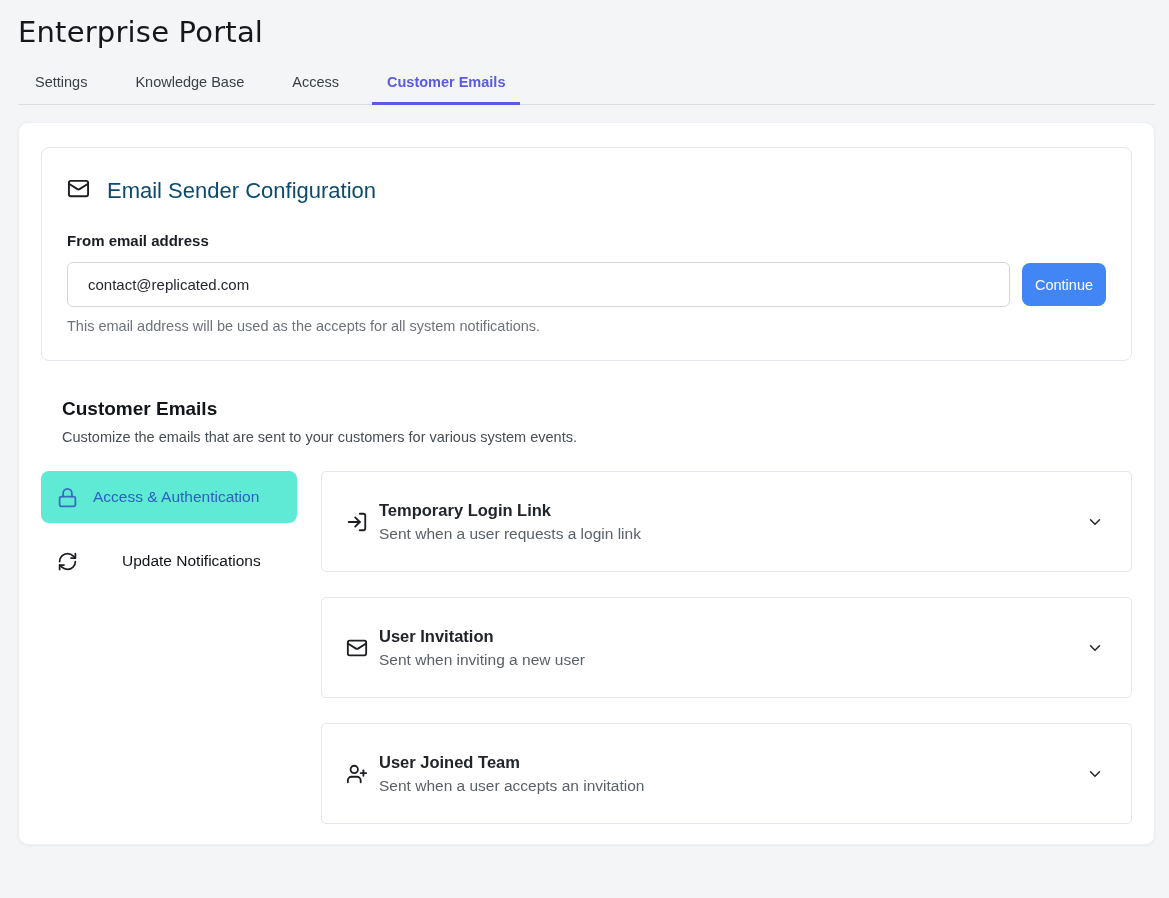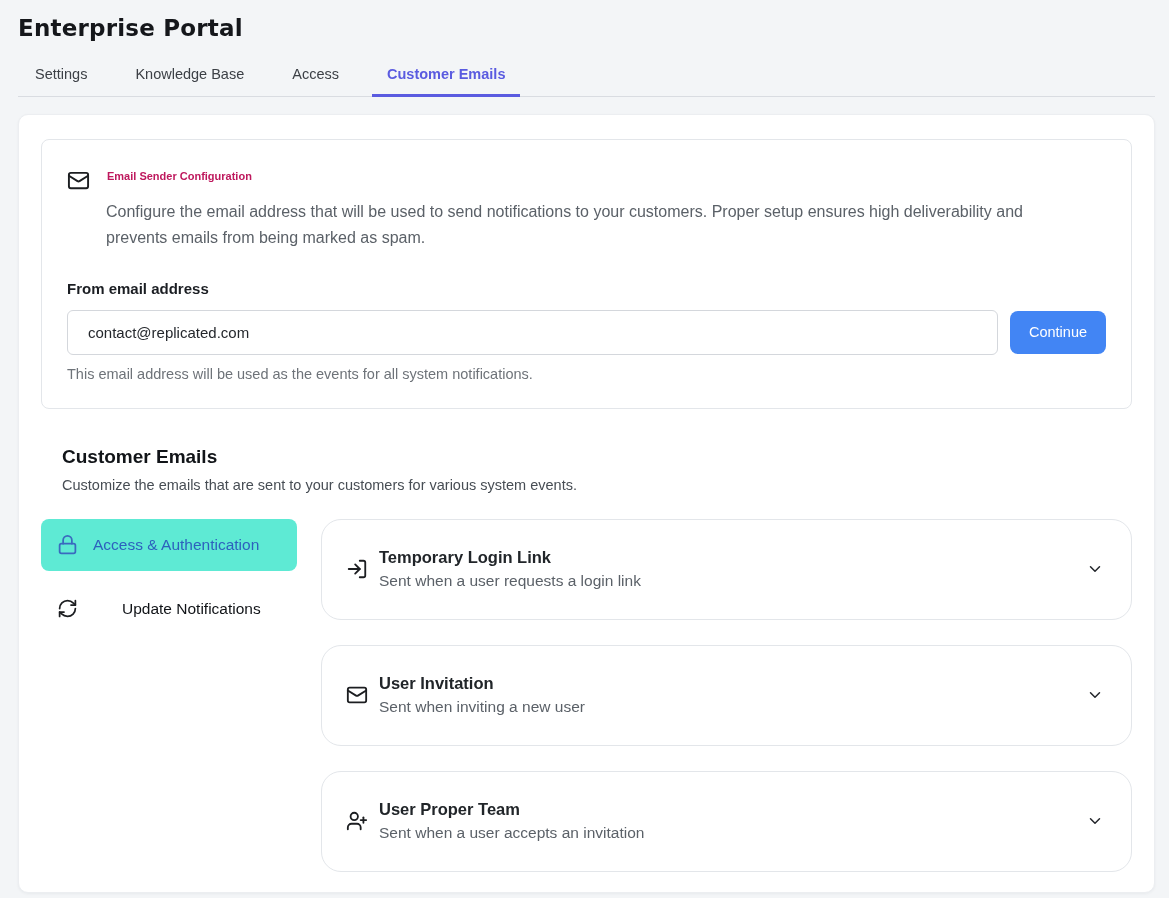"Enterprise Portal" h1.page-title { font-size: 23px -> 29px; font-weight: 700 -> 400 }
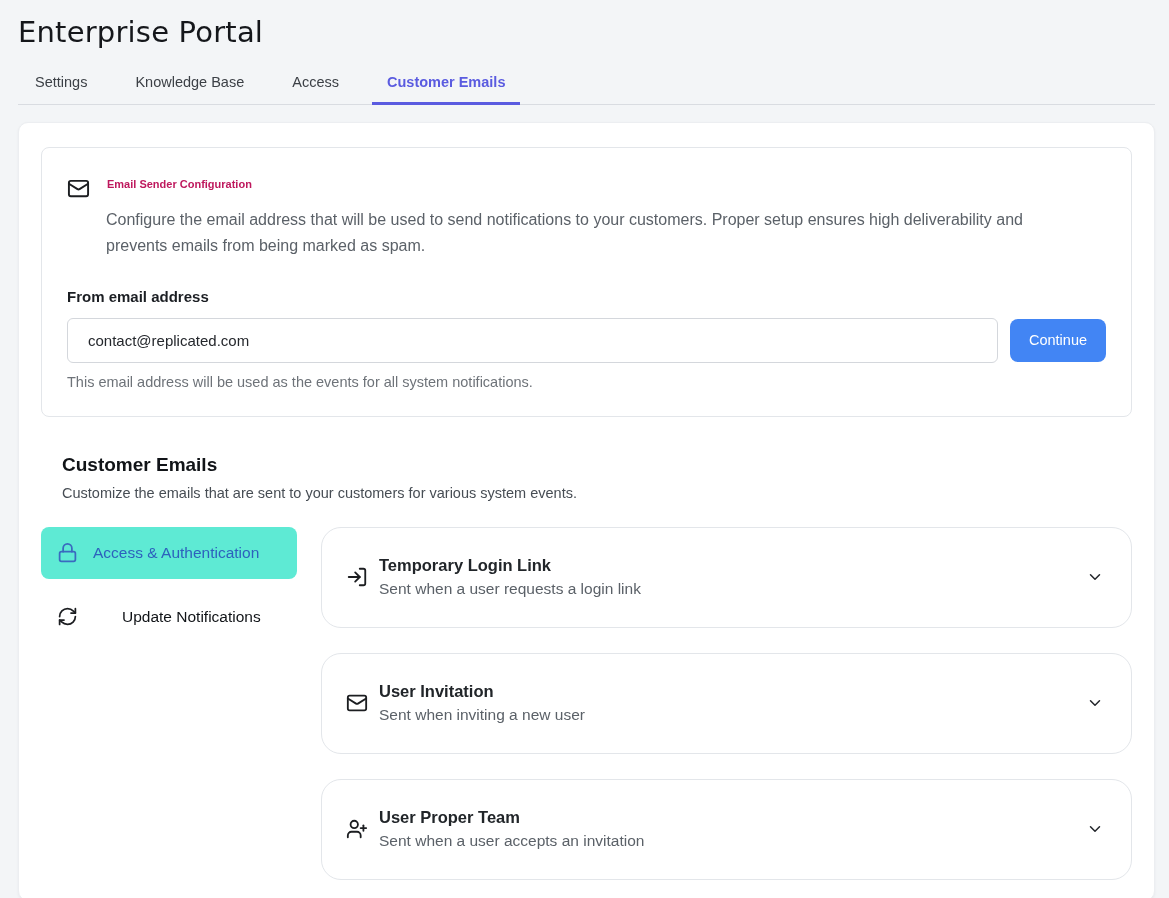"Email Sender Configuration" .config-title { color: #be185d -> #0c4a6e; font-size: 11px -> 22px; font-weight: 700 -> 400 }
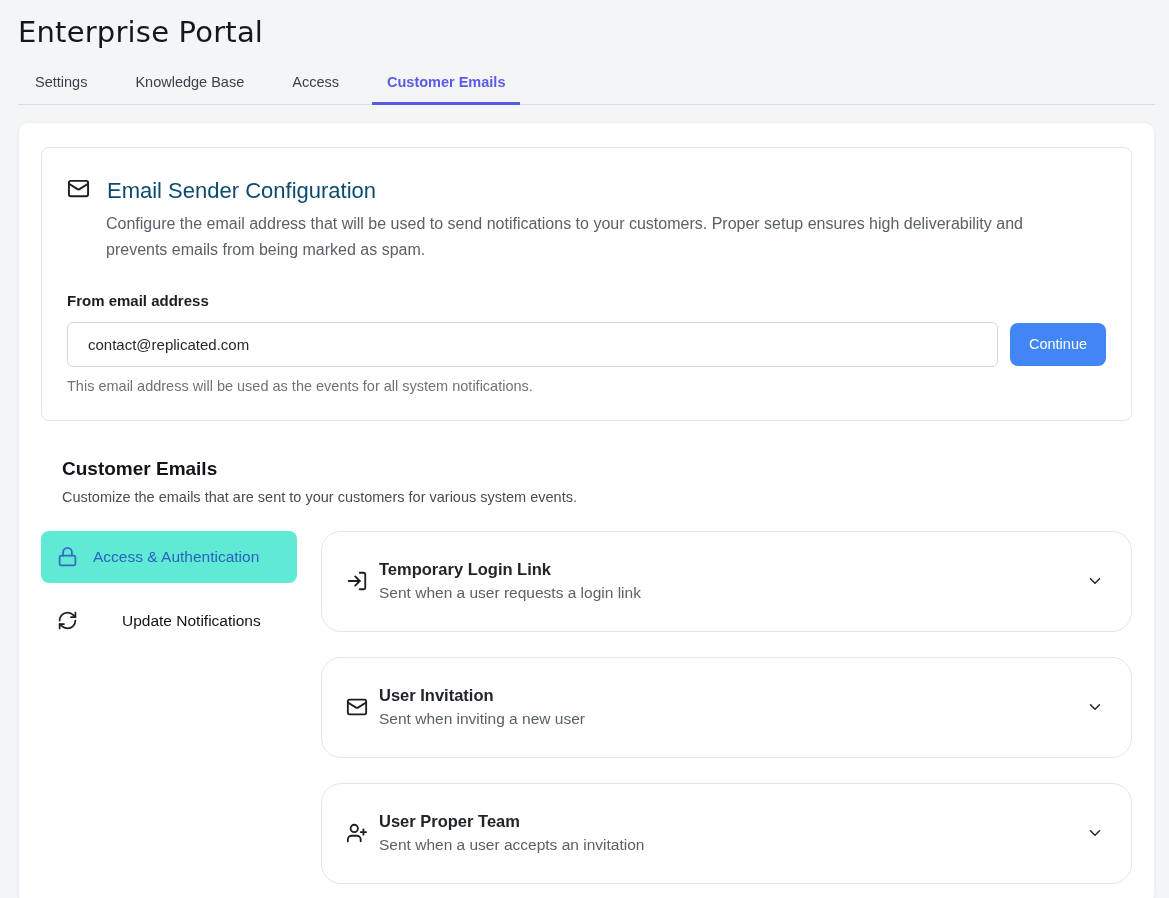"Configure the email address that" p.config-desc { html: <p>Configure the email address that will be used to send notifications to your customers. Proper setup ensures high deliverability and prevents emails from being marked as spam.</p> -> none }
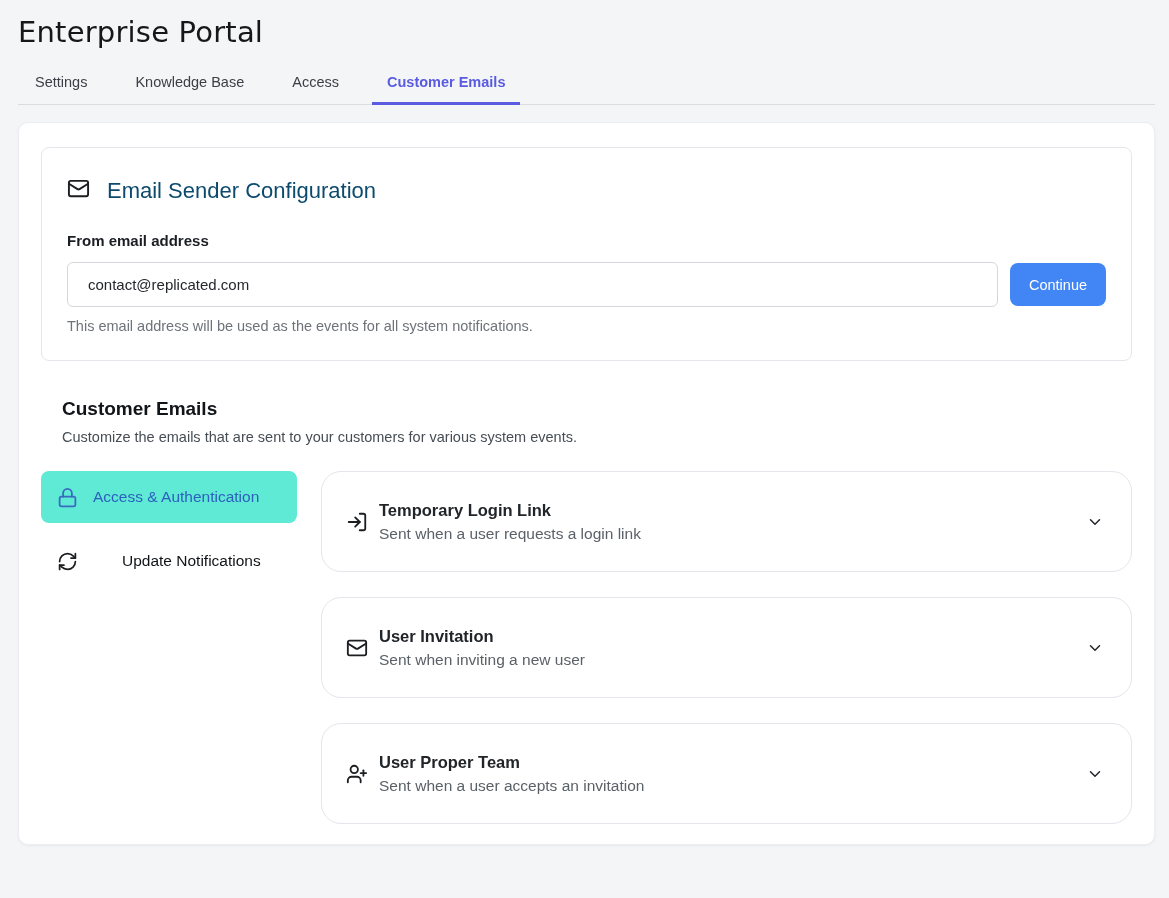"Continue" .continue-btn { width: 96px -> 84px }
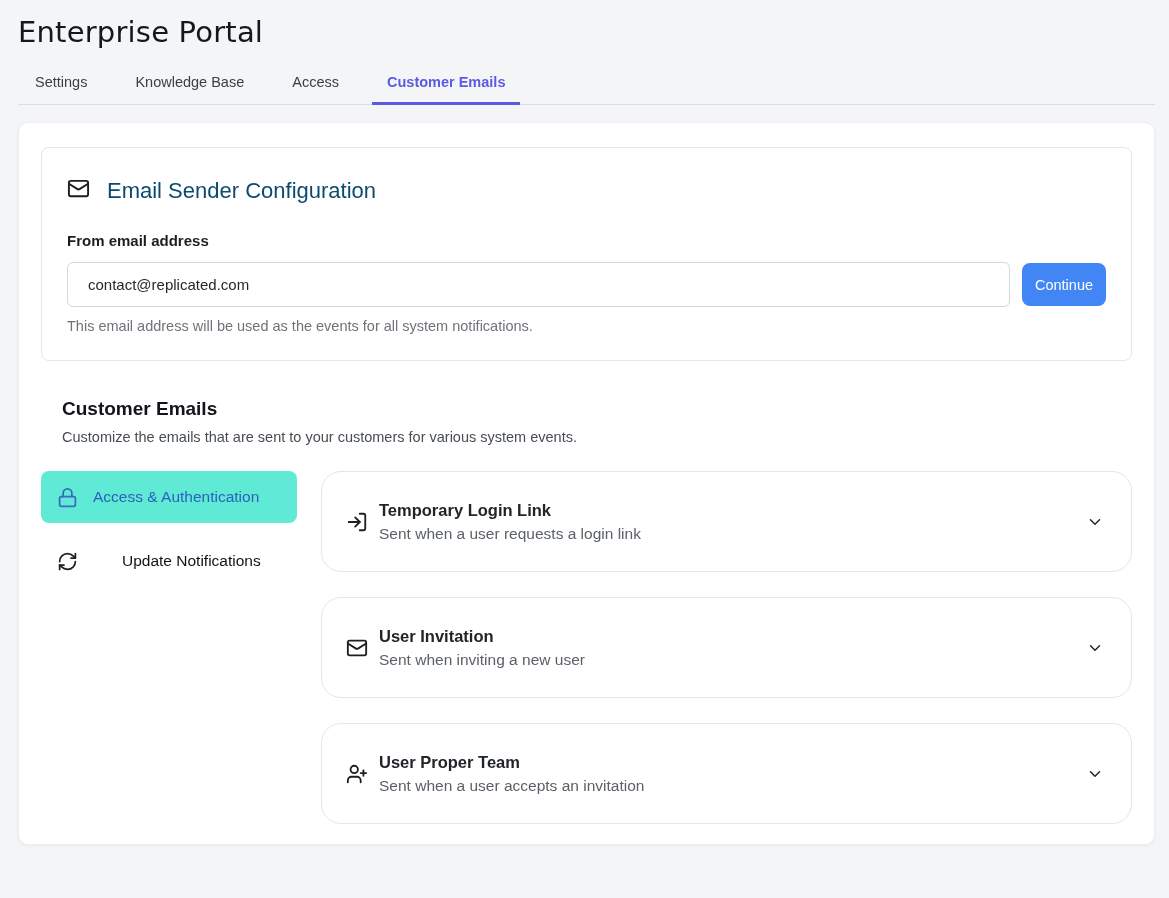"This email address will be" div.helper-text { text: events -> accepts }
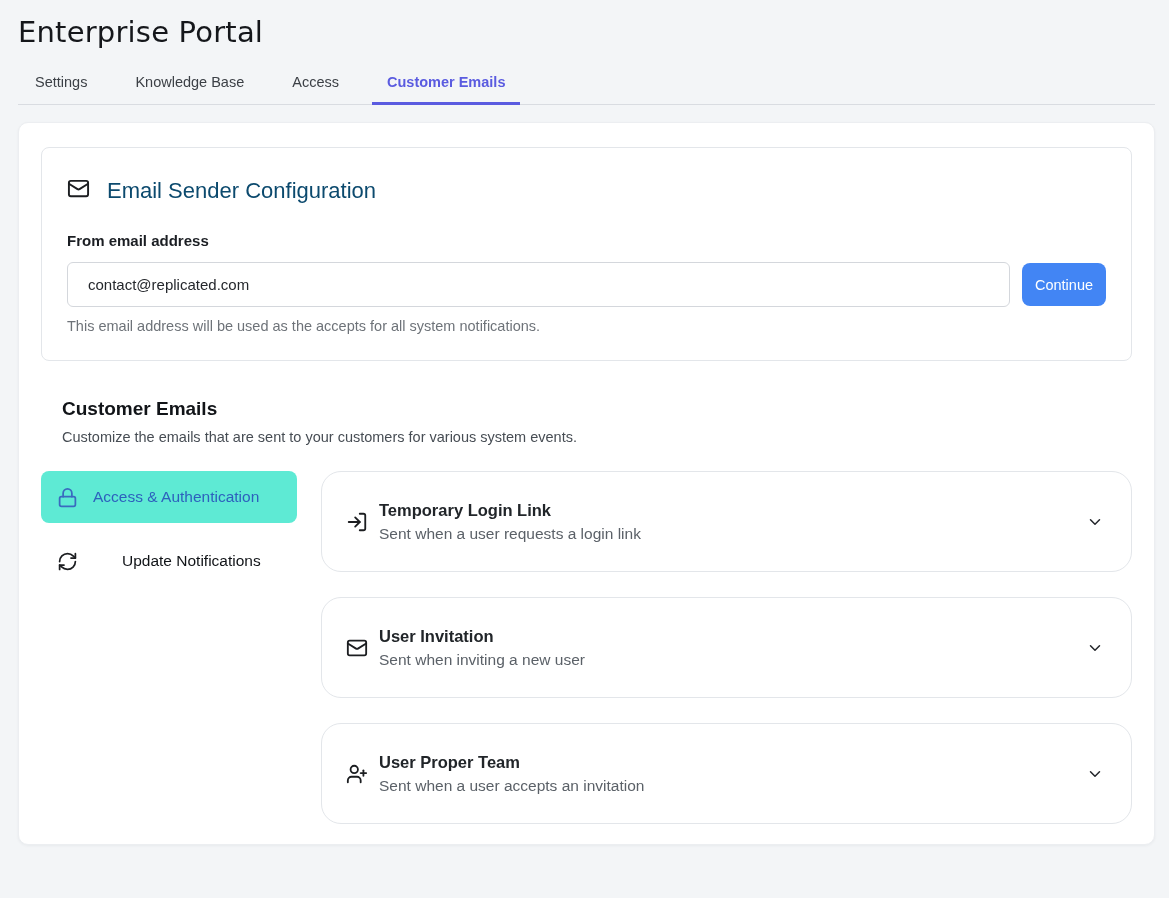"Temporary Login Link" .email-card { border-radius: 20px -> 5px }
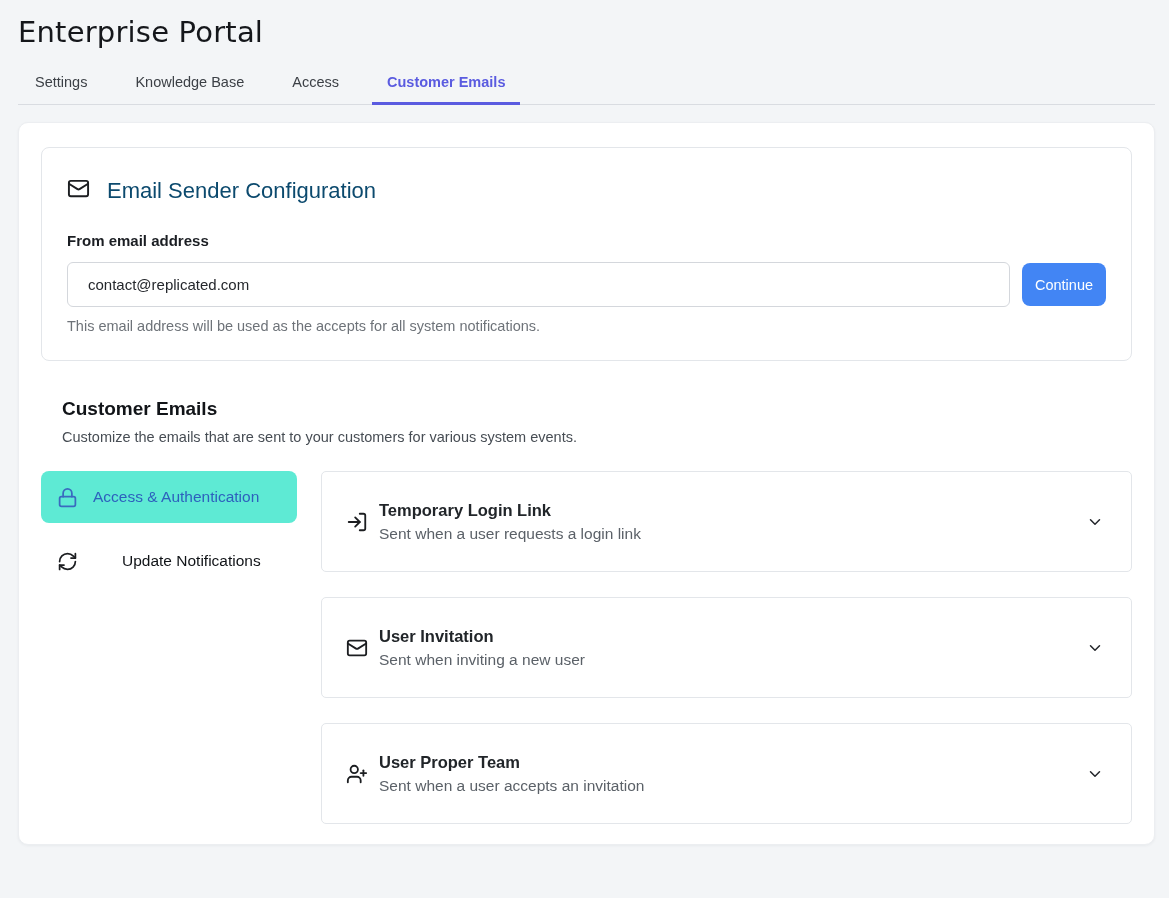"User Proper Team" div.email-card-title { text: Proper -> Joined }
